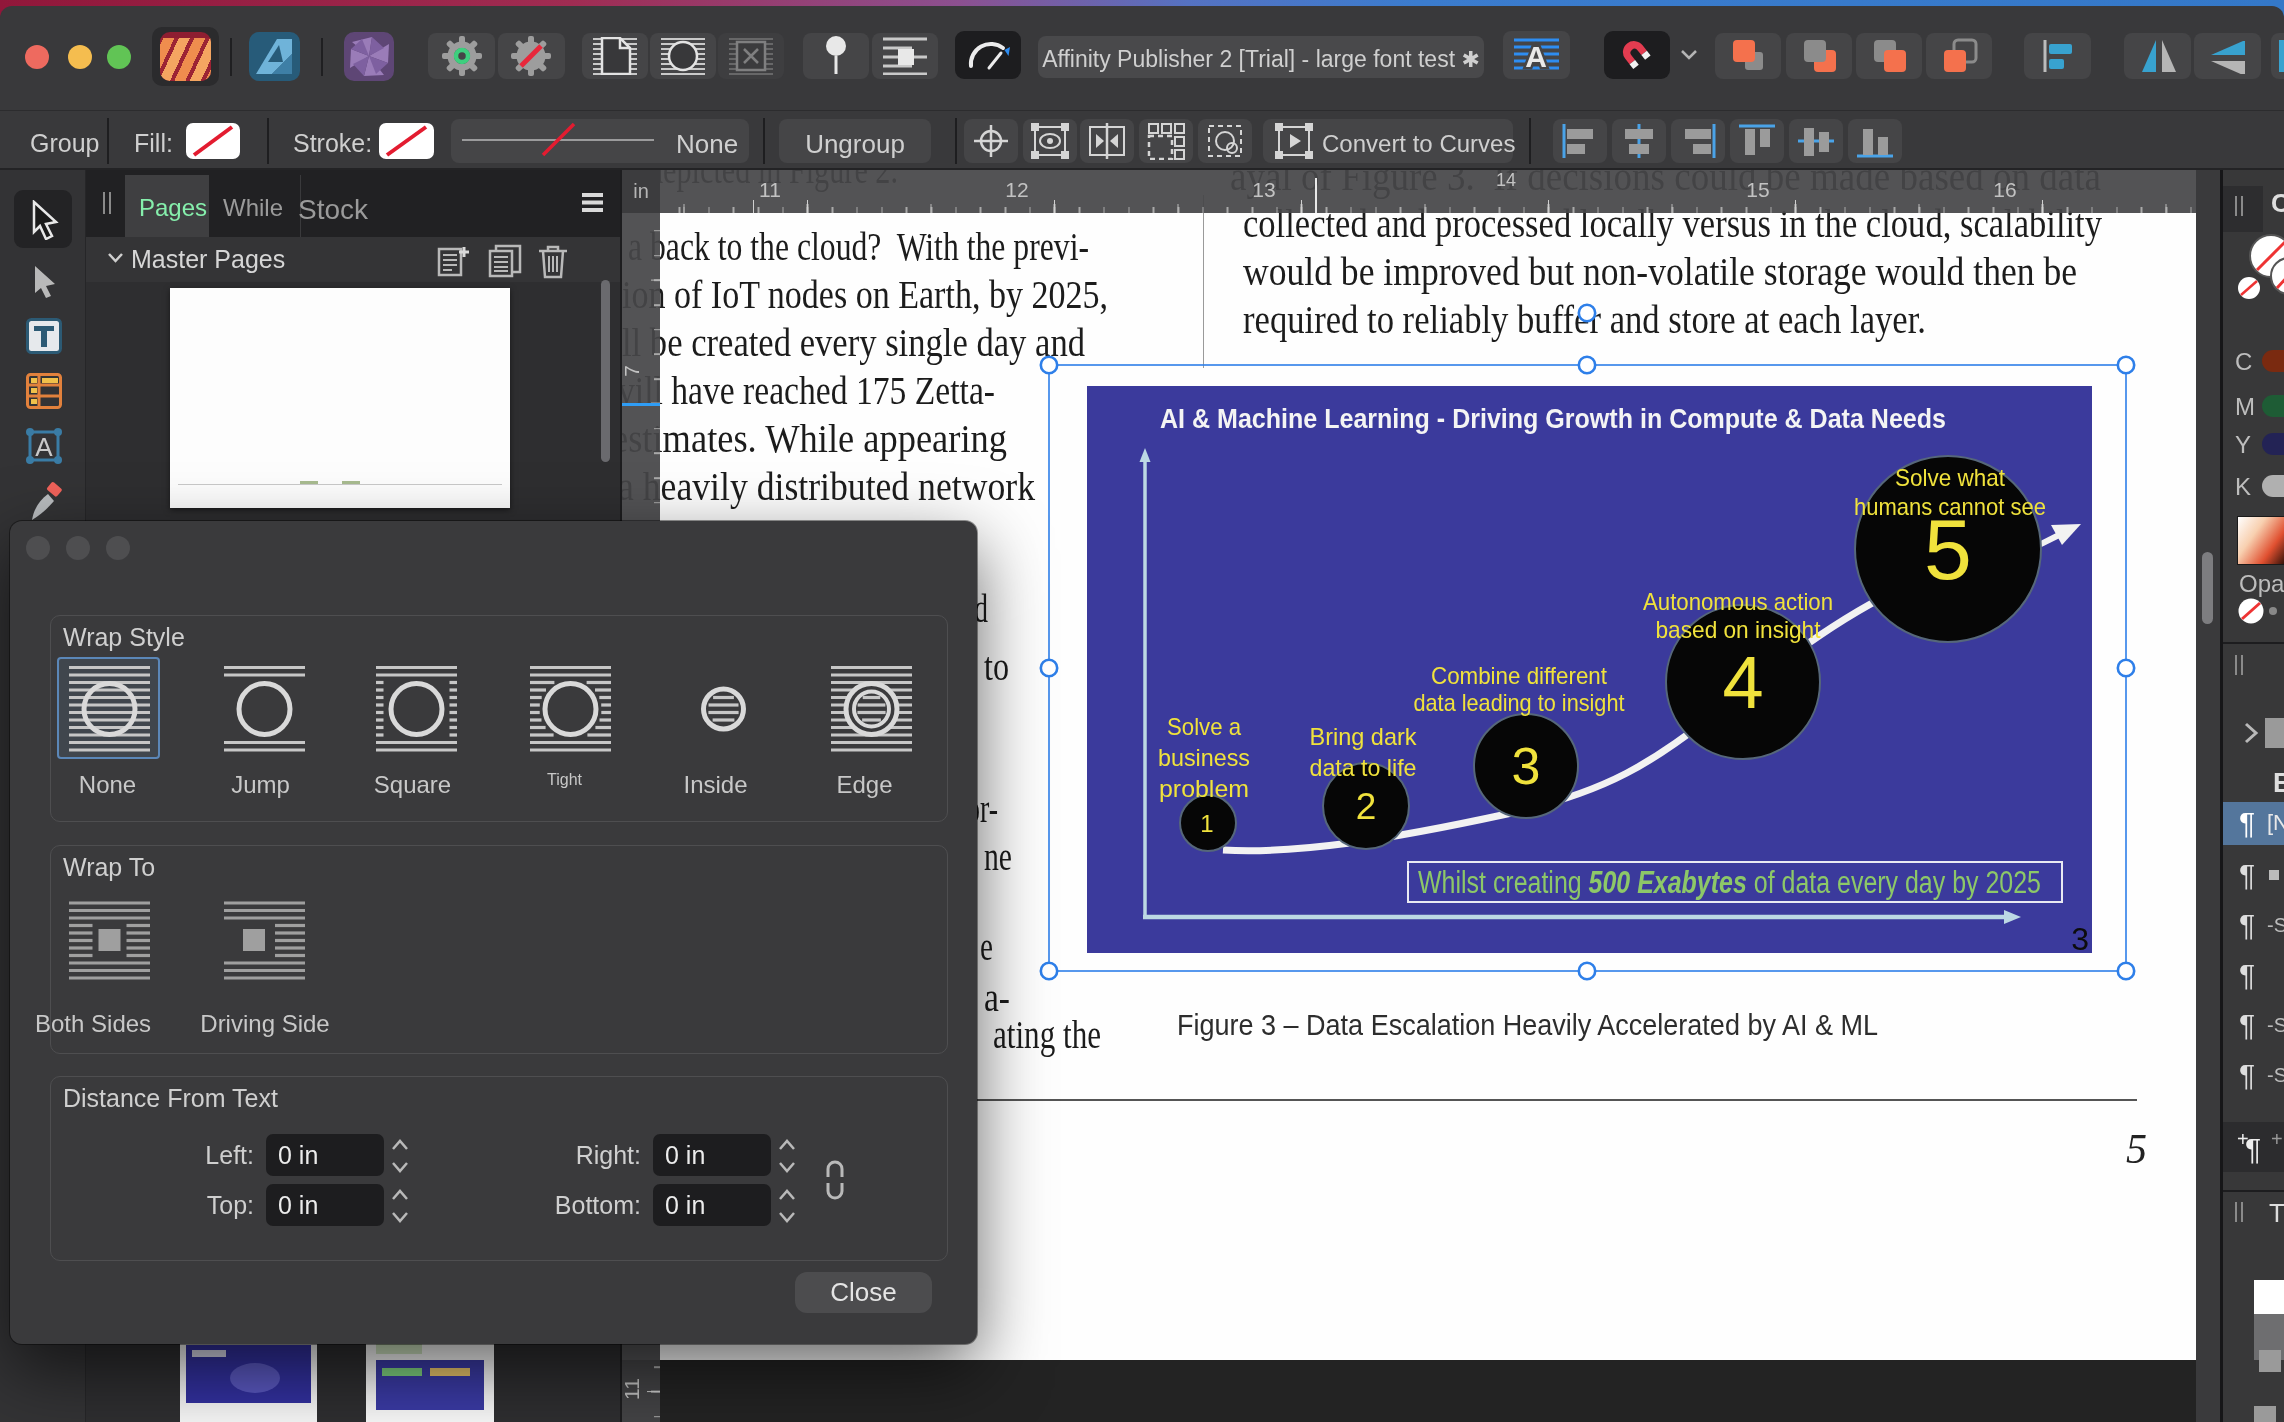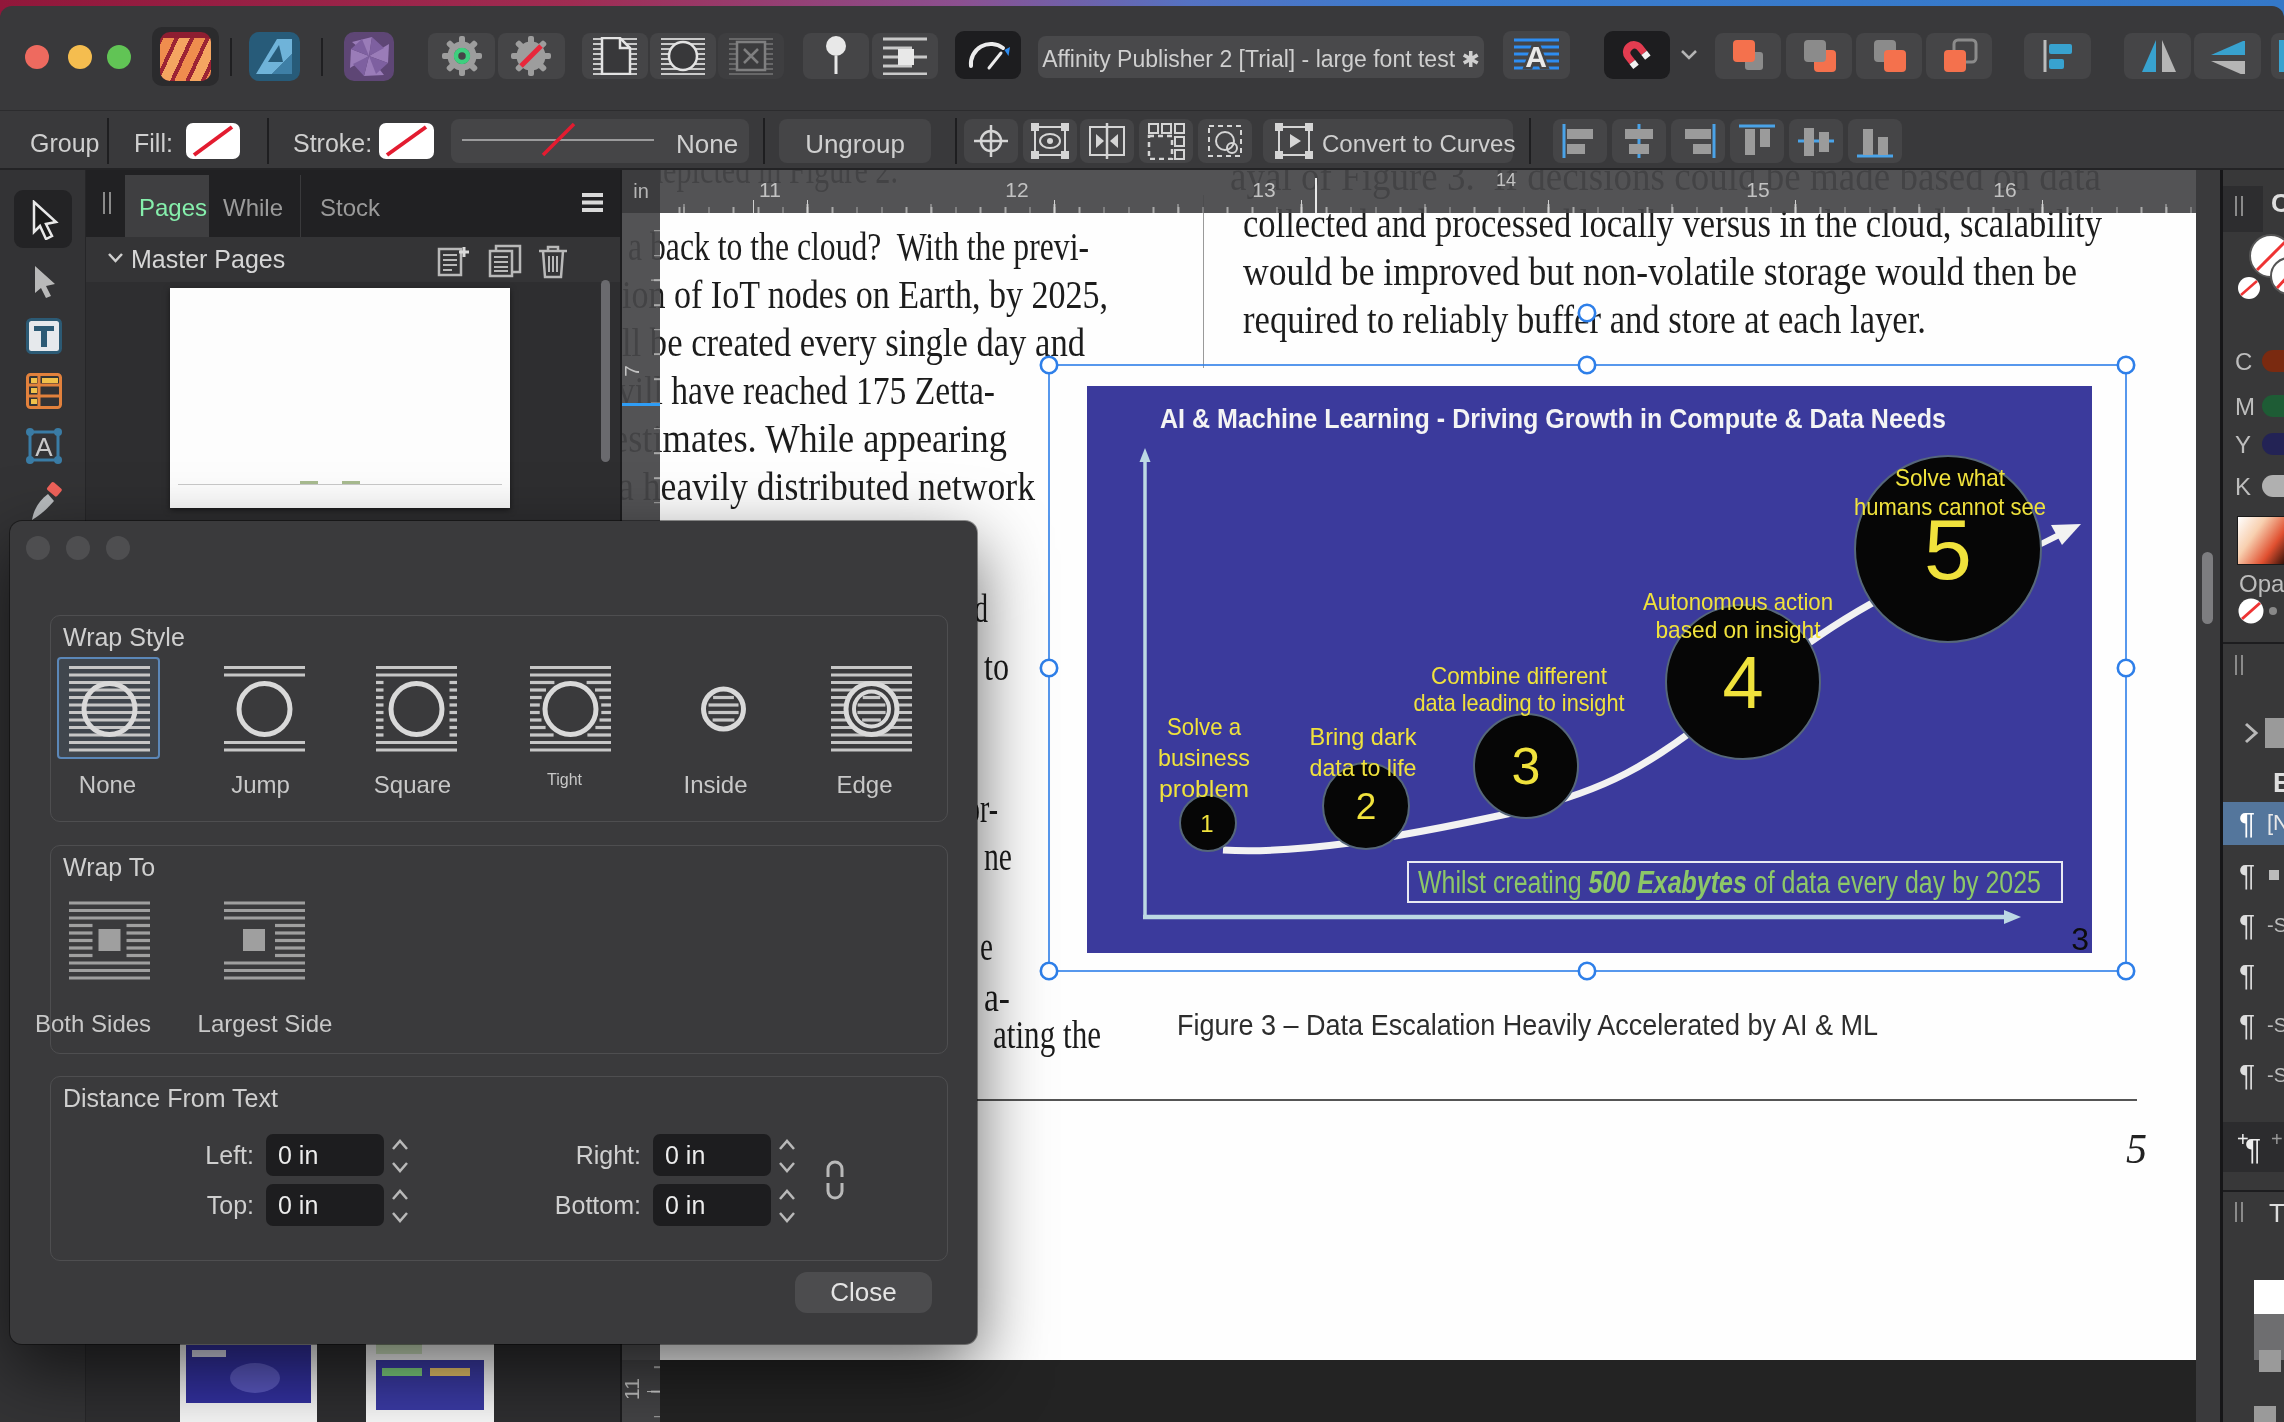"Stock" div.a { font-size: 24px -> 28px; left: 234px -> 212px }
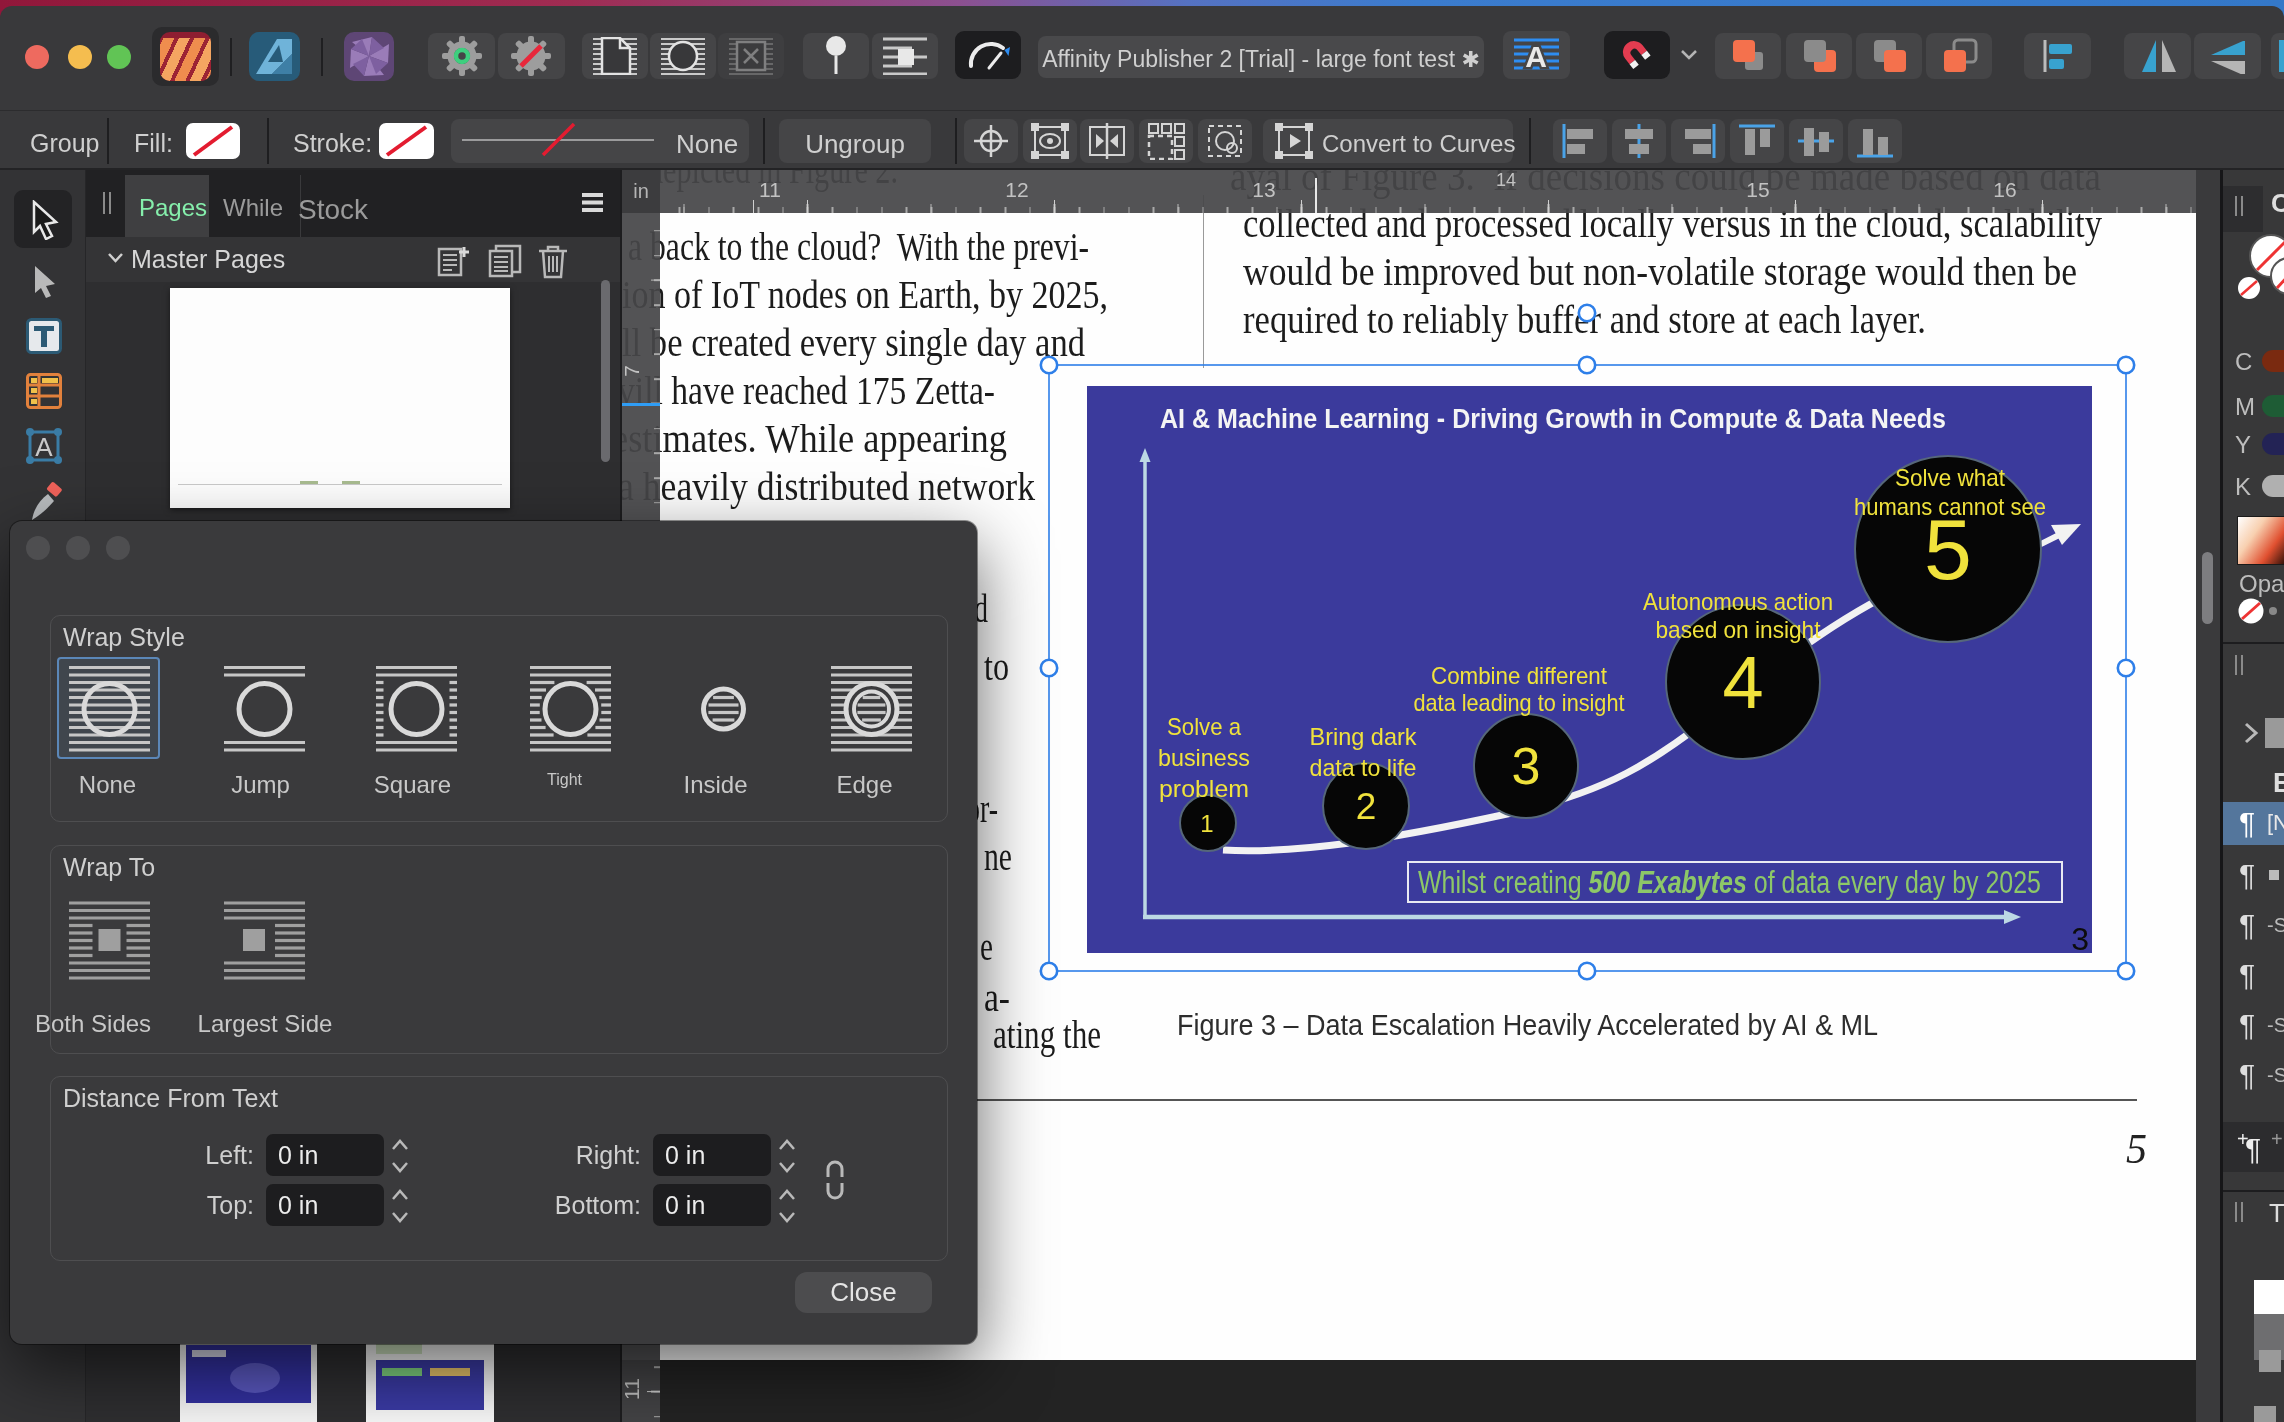"Largest Side" div.a { text: Largest -> Driving }
